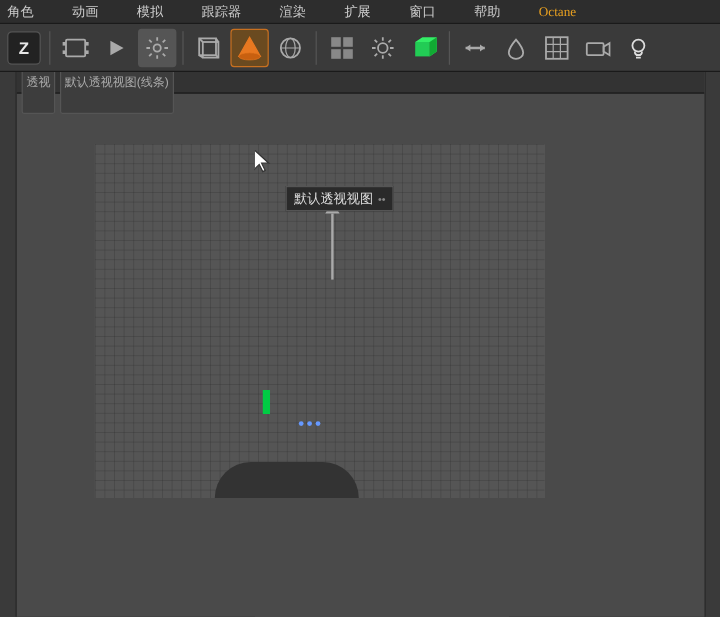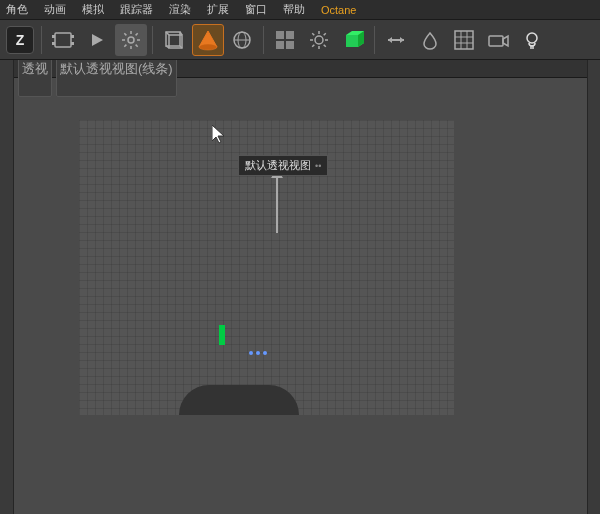"角色" #menu-bar { gap: 12px -> 28px }
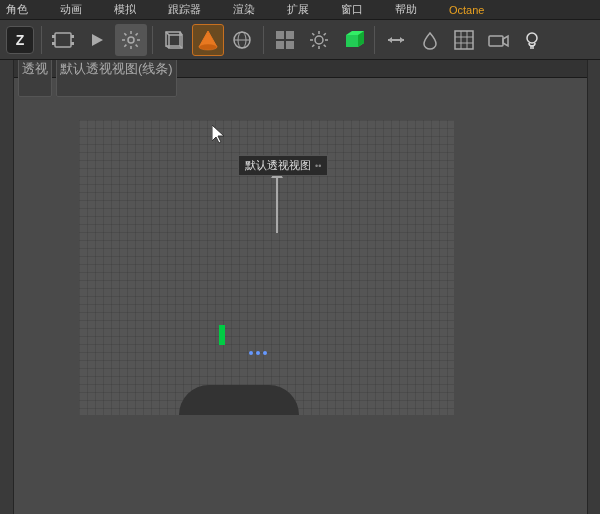"Octane" span.menu-item { font-family: none -> Liberation Serif, serif }
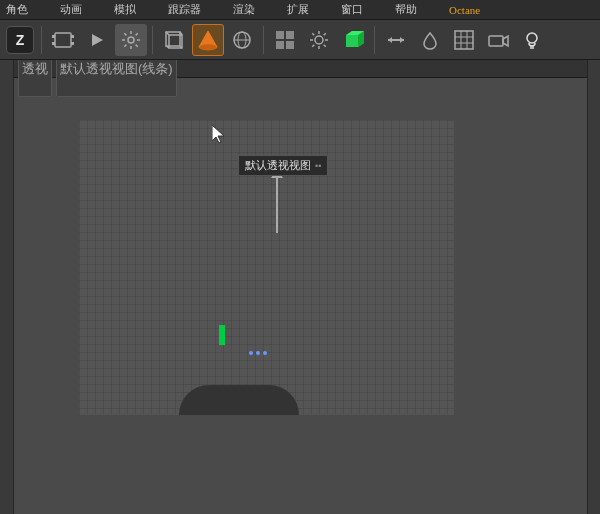"透视" .vp-header-btn { font-size: 13px -> 10px }
